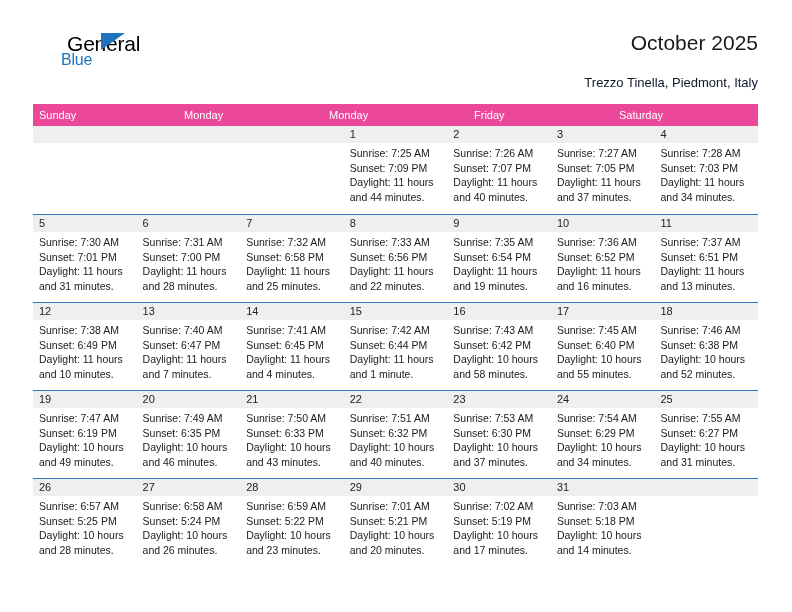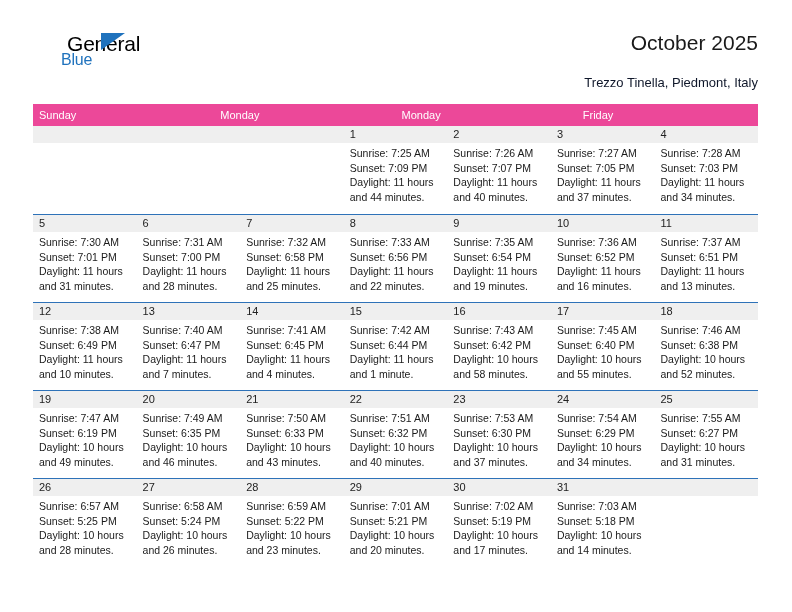"Saturday" div.weekday { html: none -> <div>Saturday</div> }
